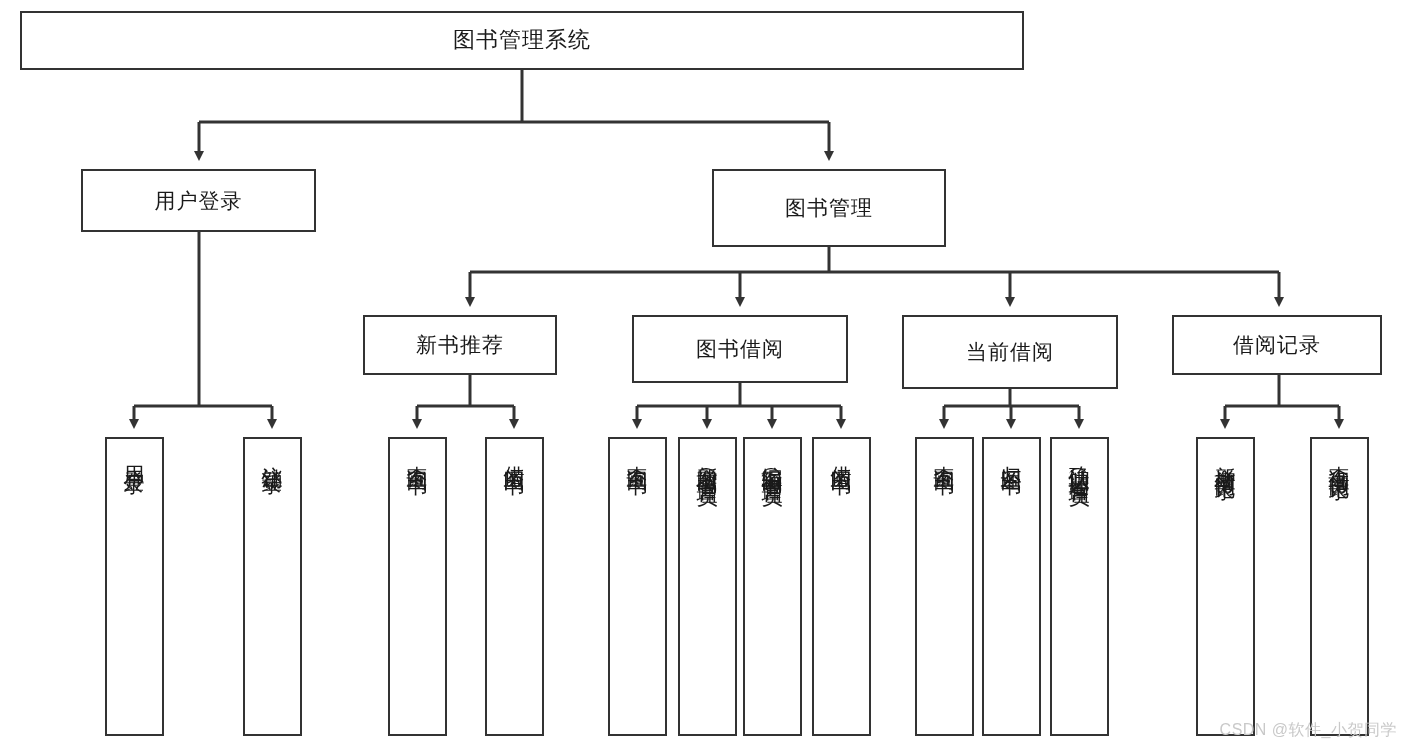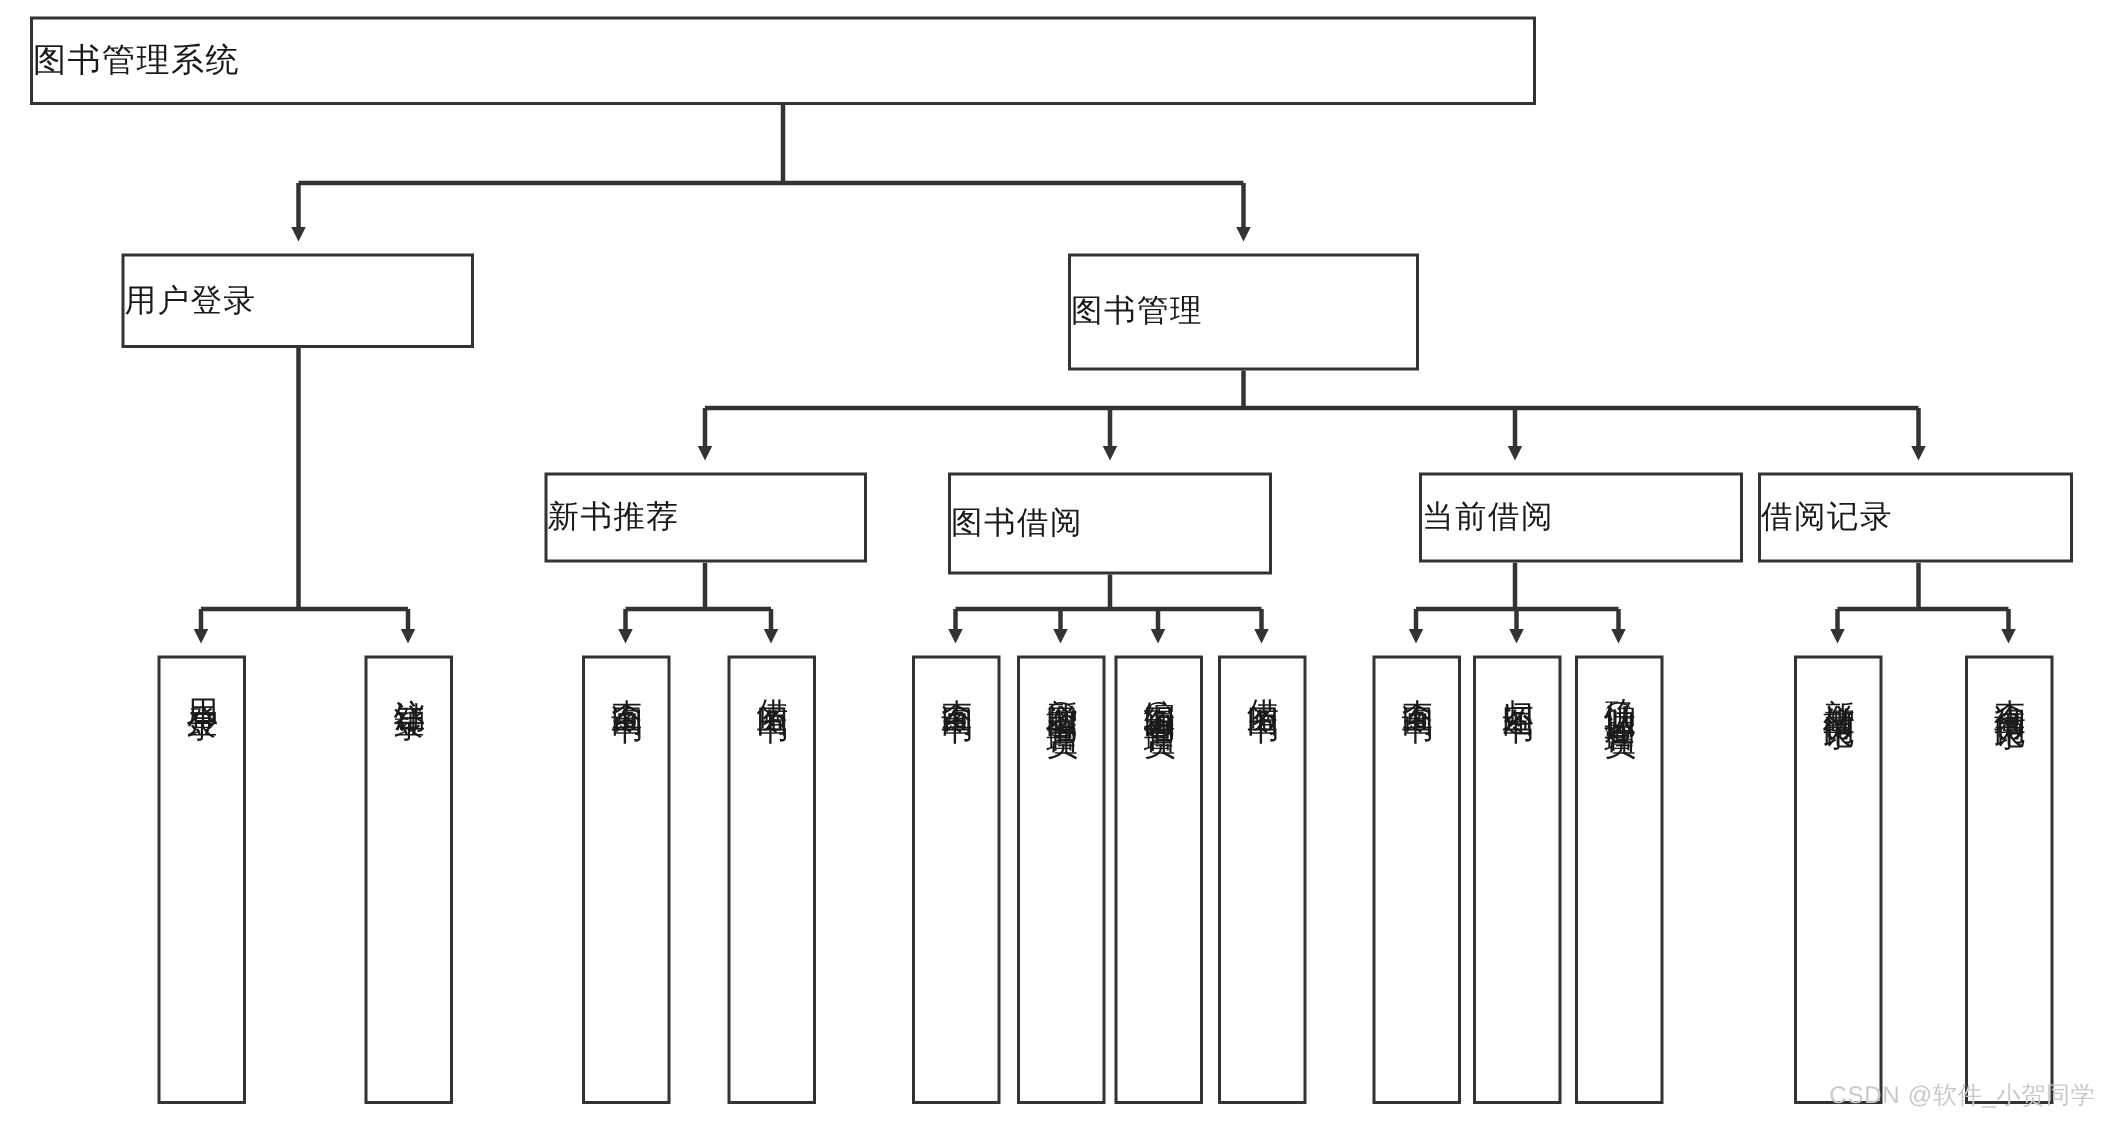"图书管理系统" .node { justify-content: none -> center }
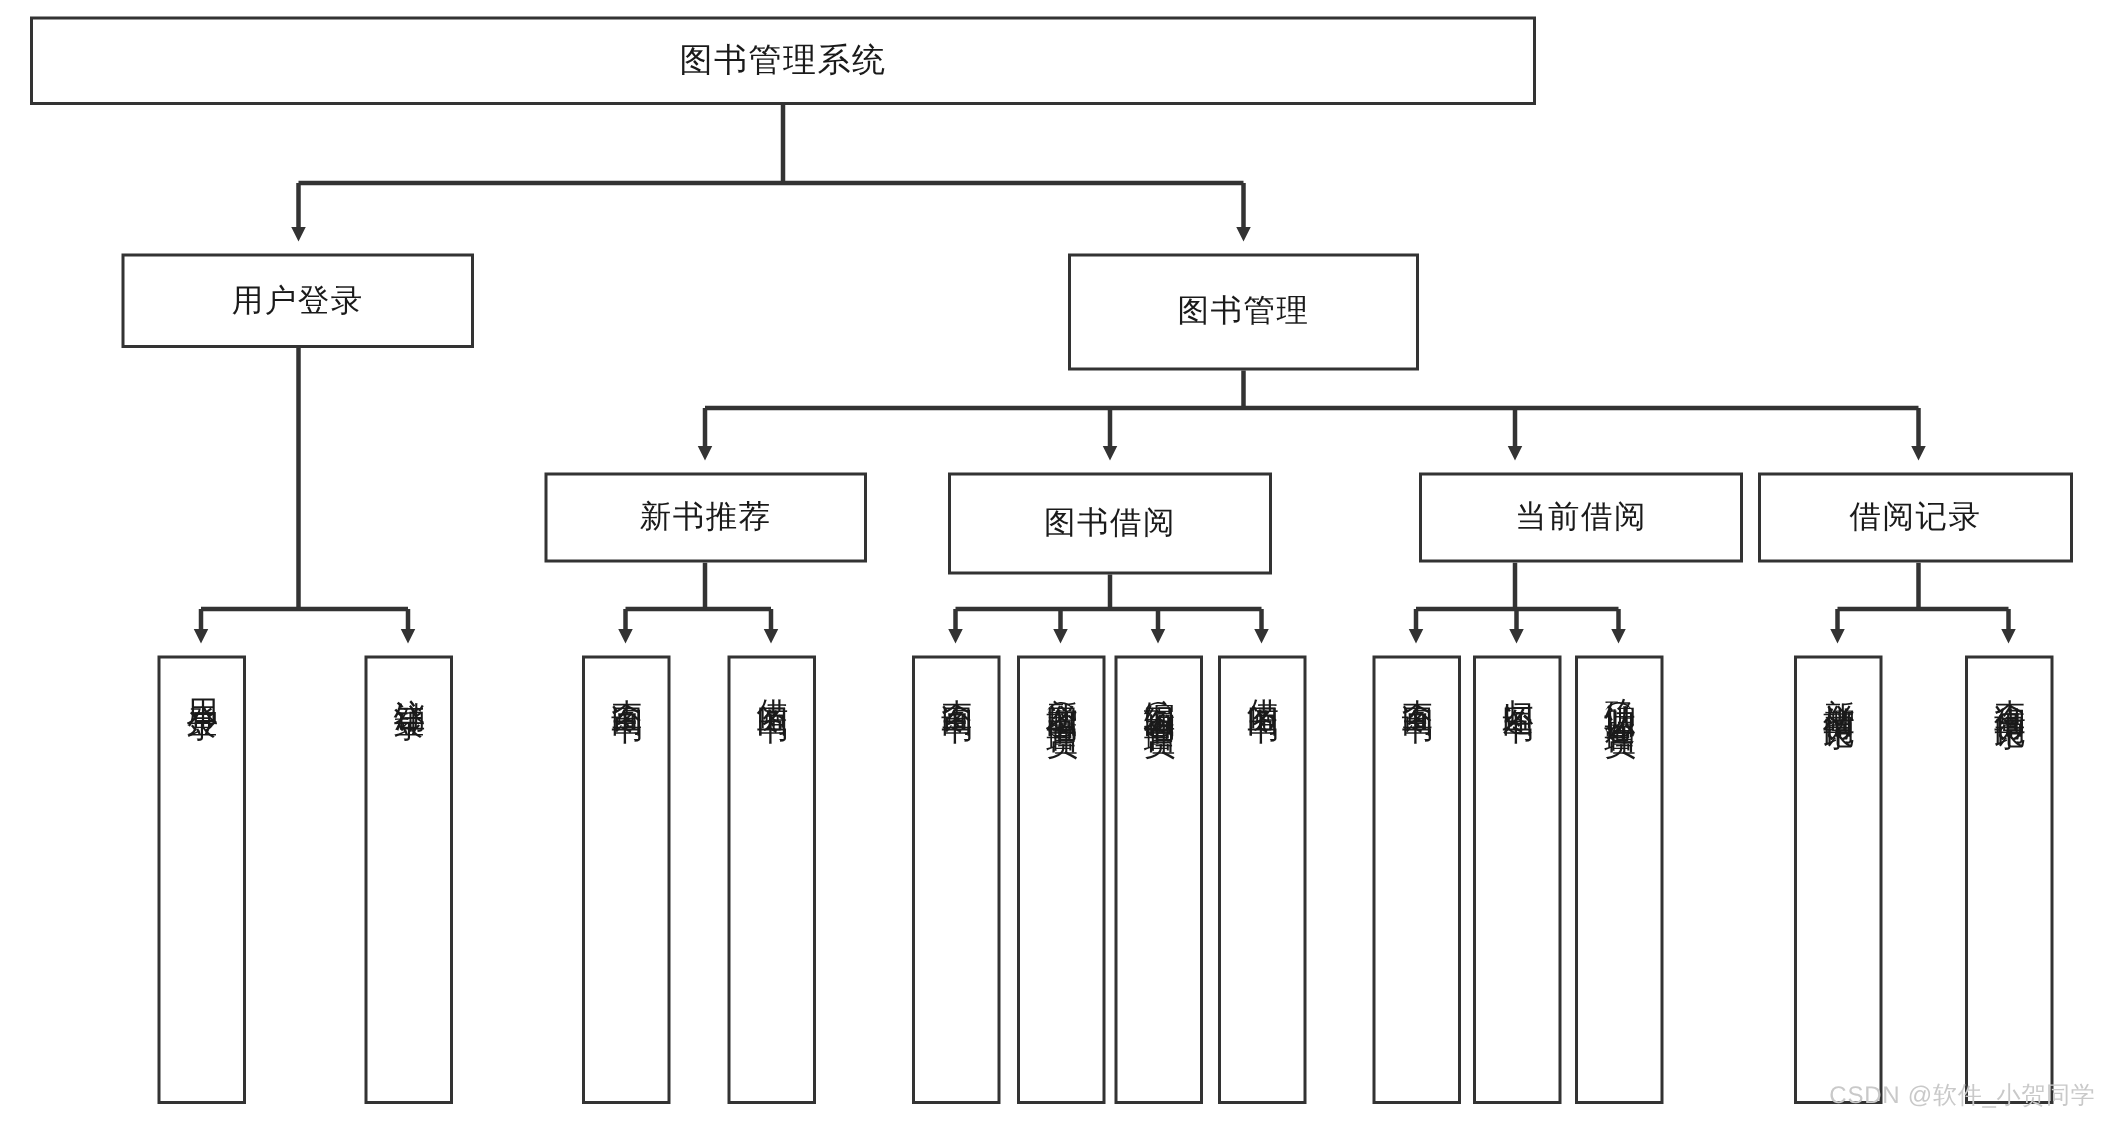"新书推荐" div.node { width: 215px -> 194px }
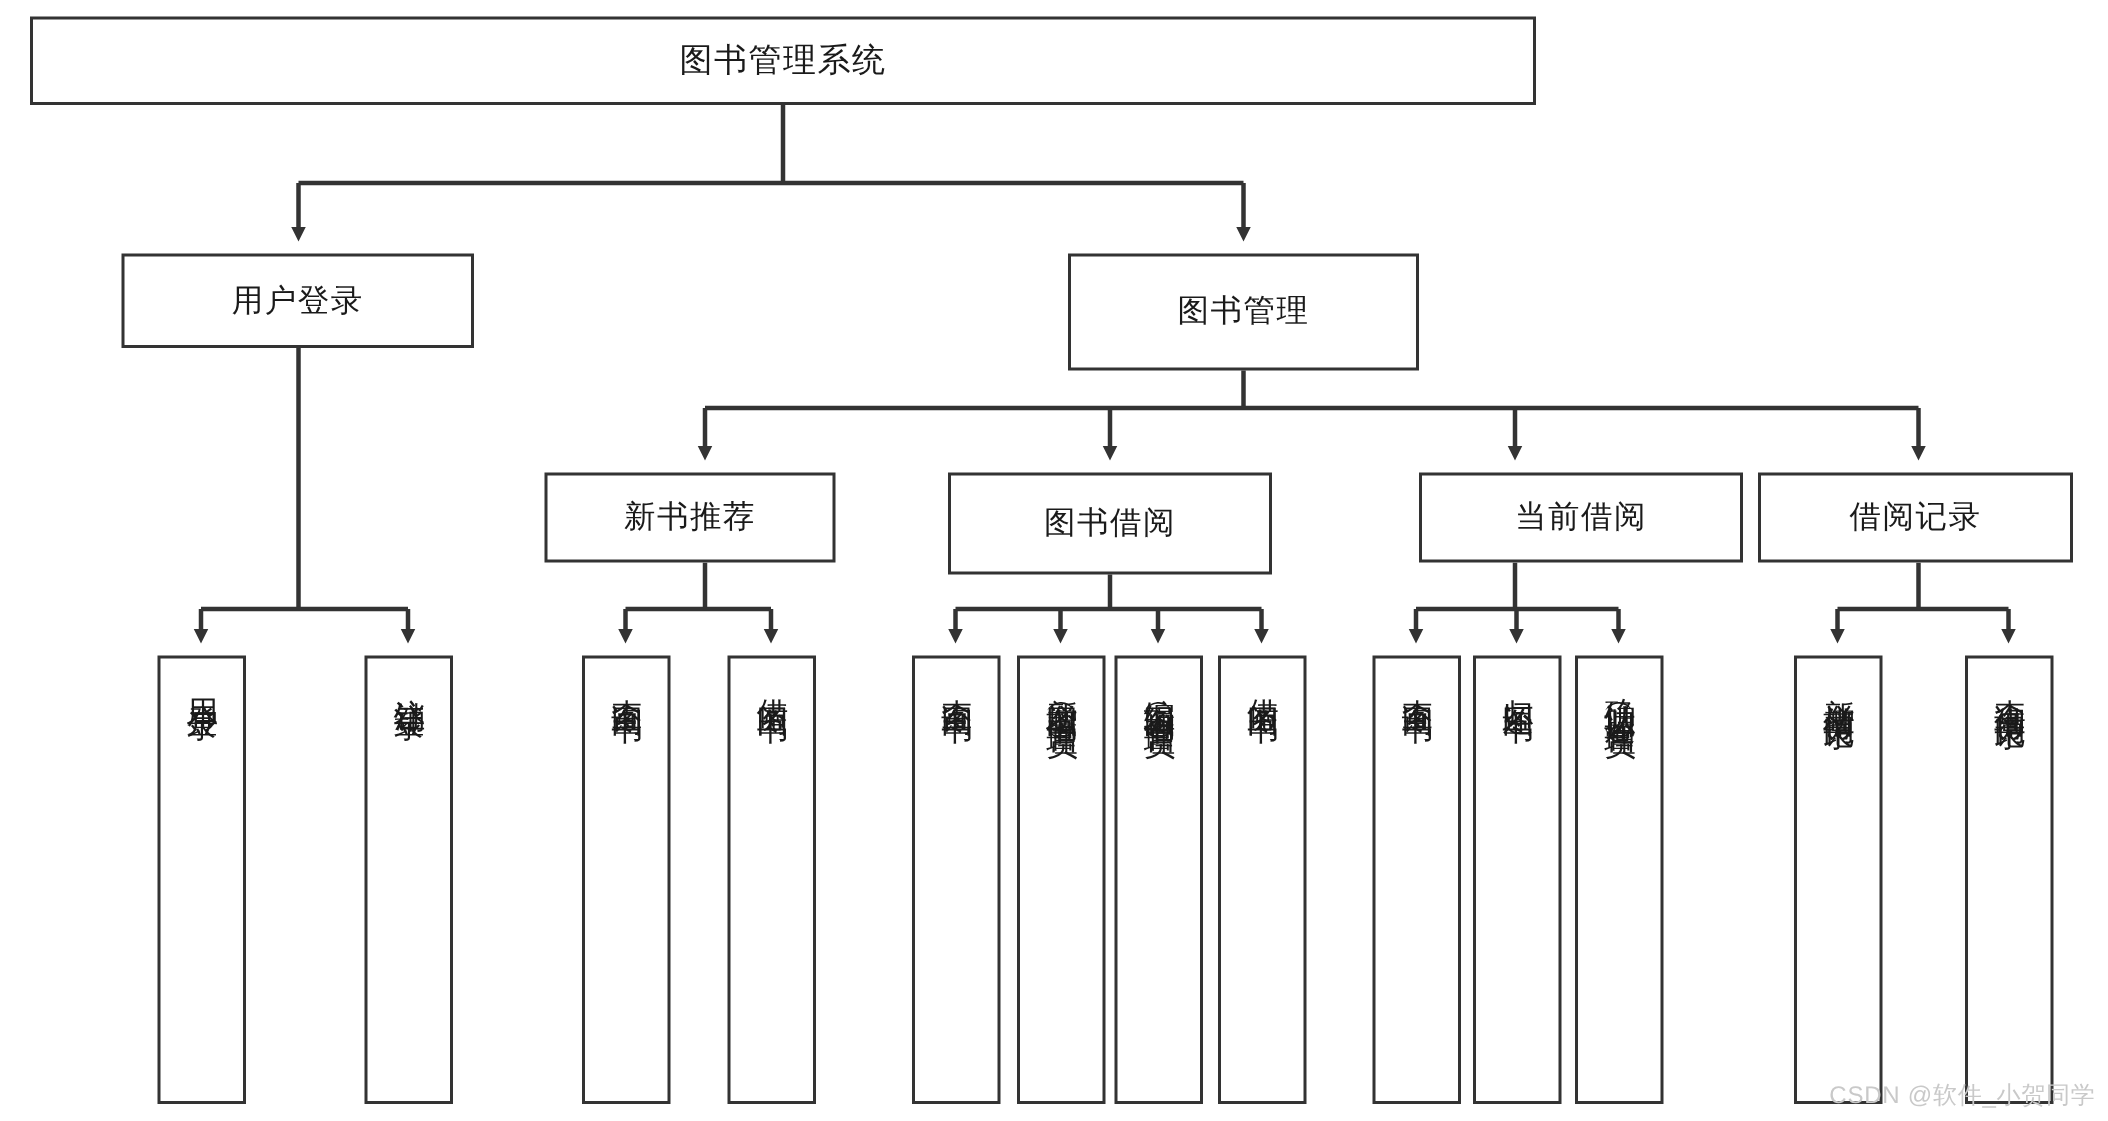"当前借阅" div.node { height: 60px -> 74px; margin-left: 44px -> none }
